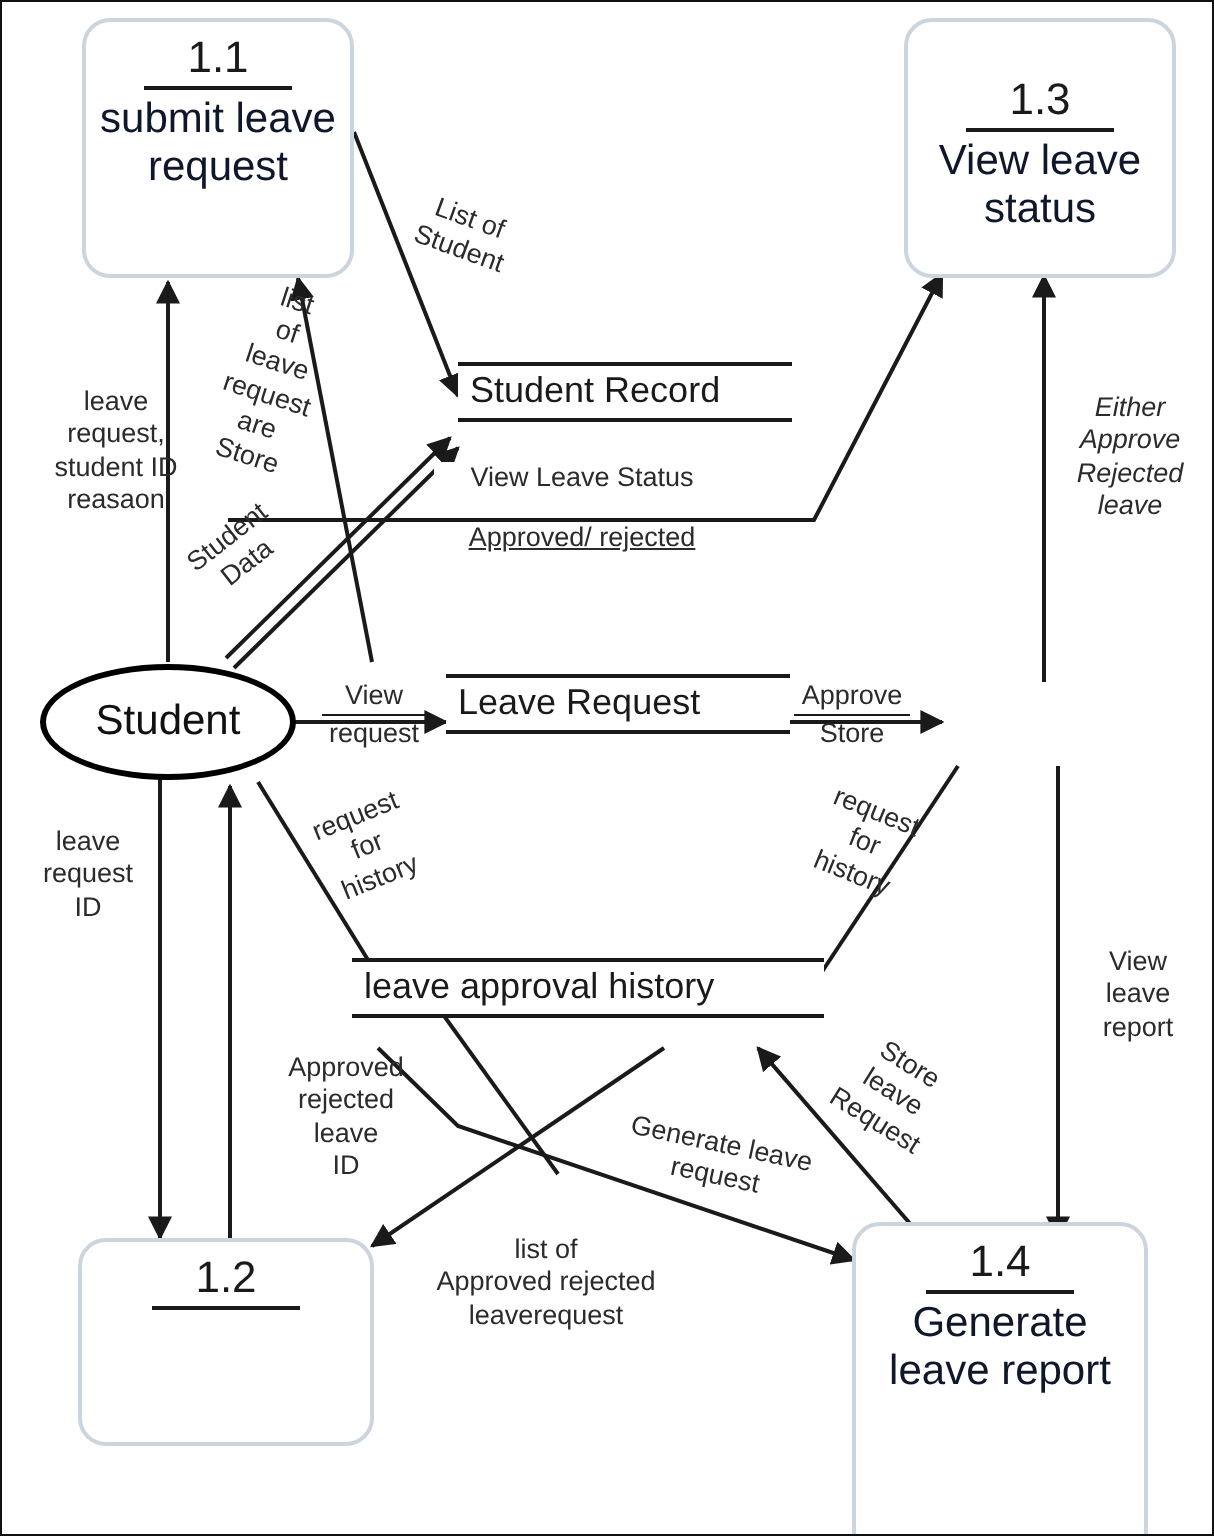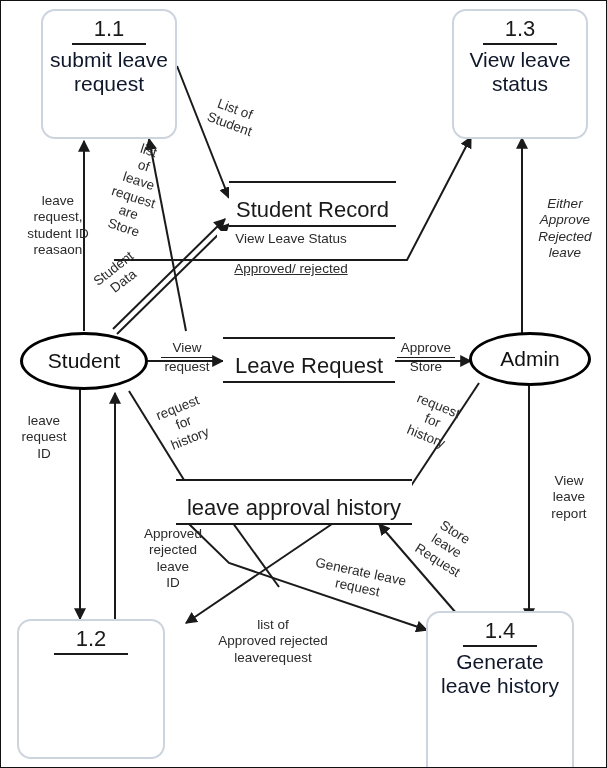"1.3" div.proc { justify-content: none -> center }
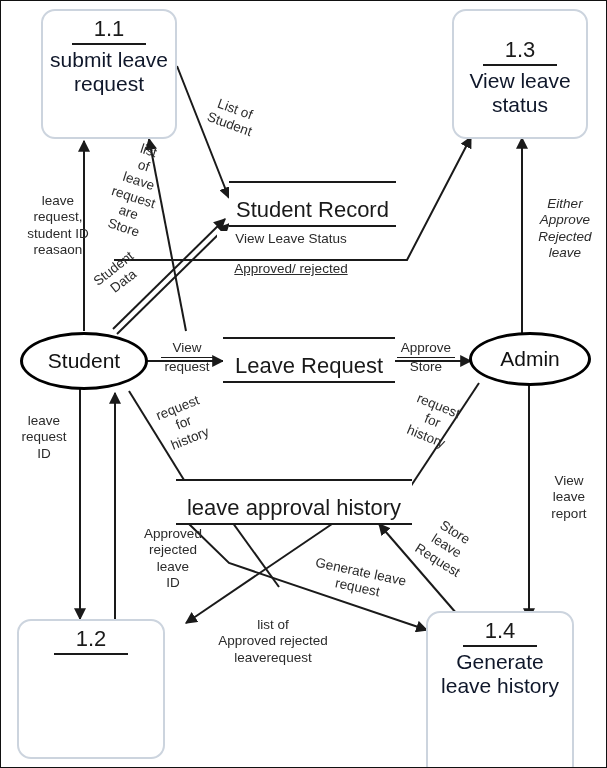"Student Record" .store .sname { font-size: 22px -> 18px; padding: 14px 6px 3px 6px -> 2px 6px 3px 6px; text-align: center -> none }
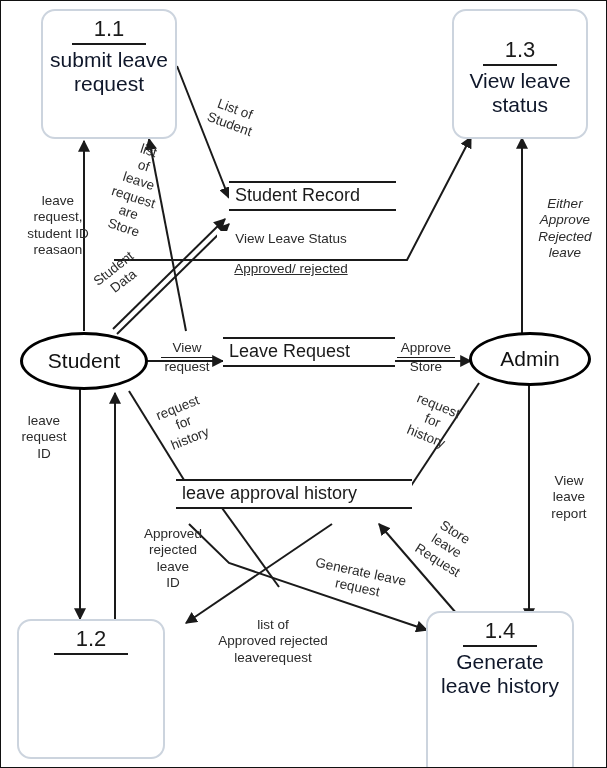"Admin" div.ent { html: <div> <span>Admin</span> </div> -> none }
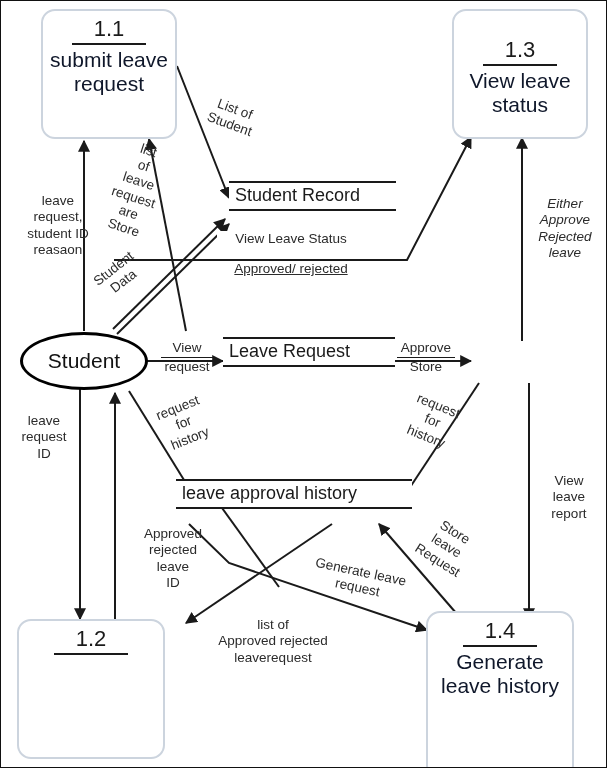"1.2" div.proc { height: 140px -> 104px; left: 16px -> 38px }
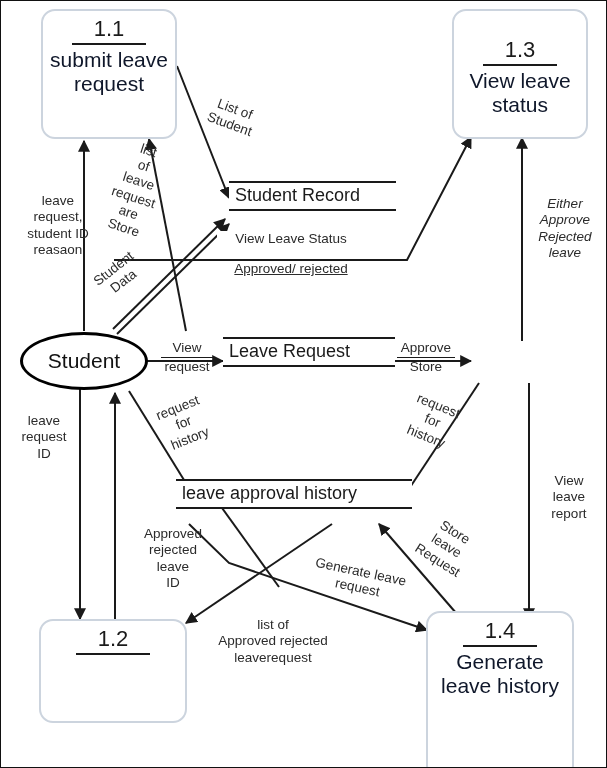"Generate leave history" div.pbody { text: history -> report }
